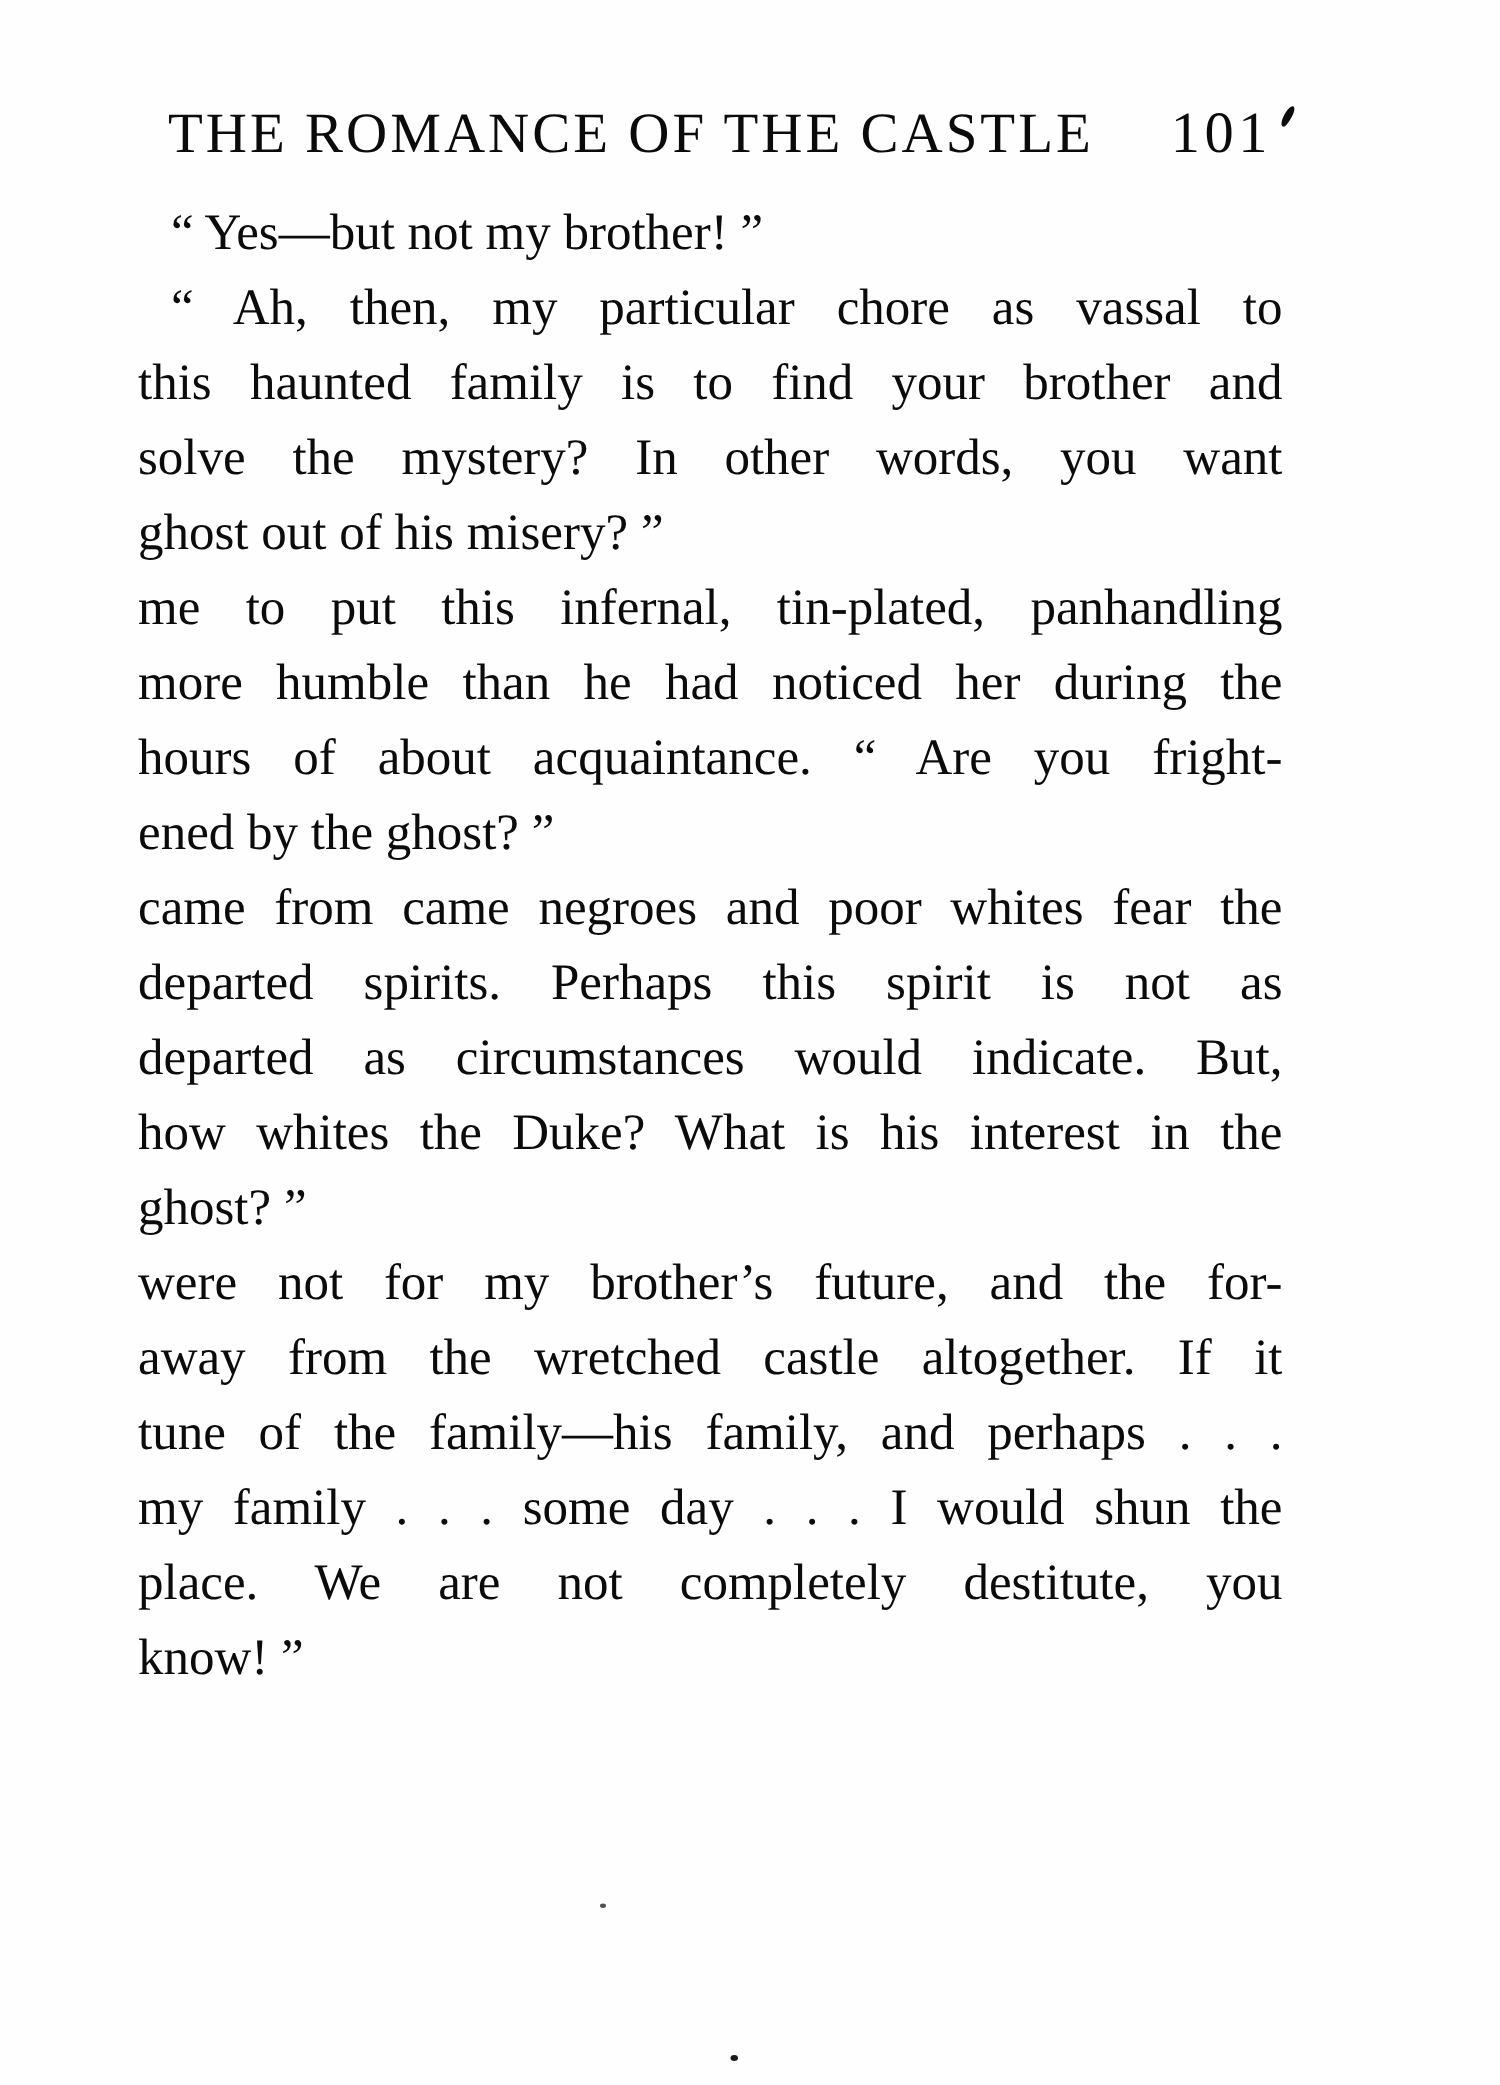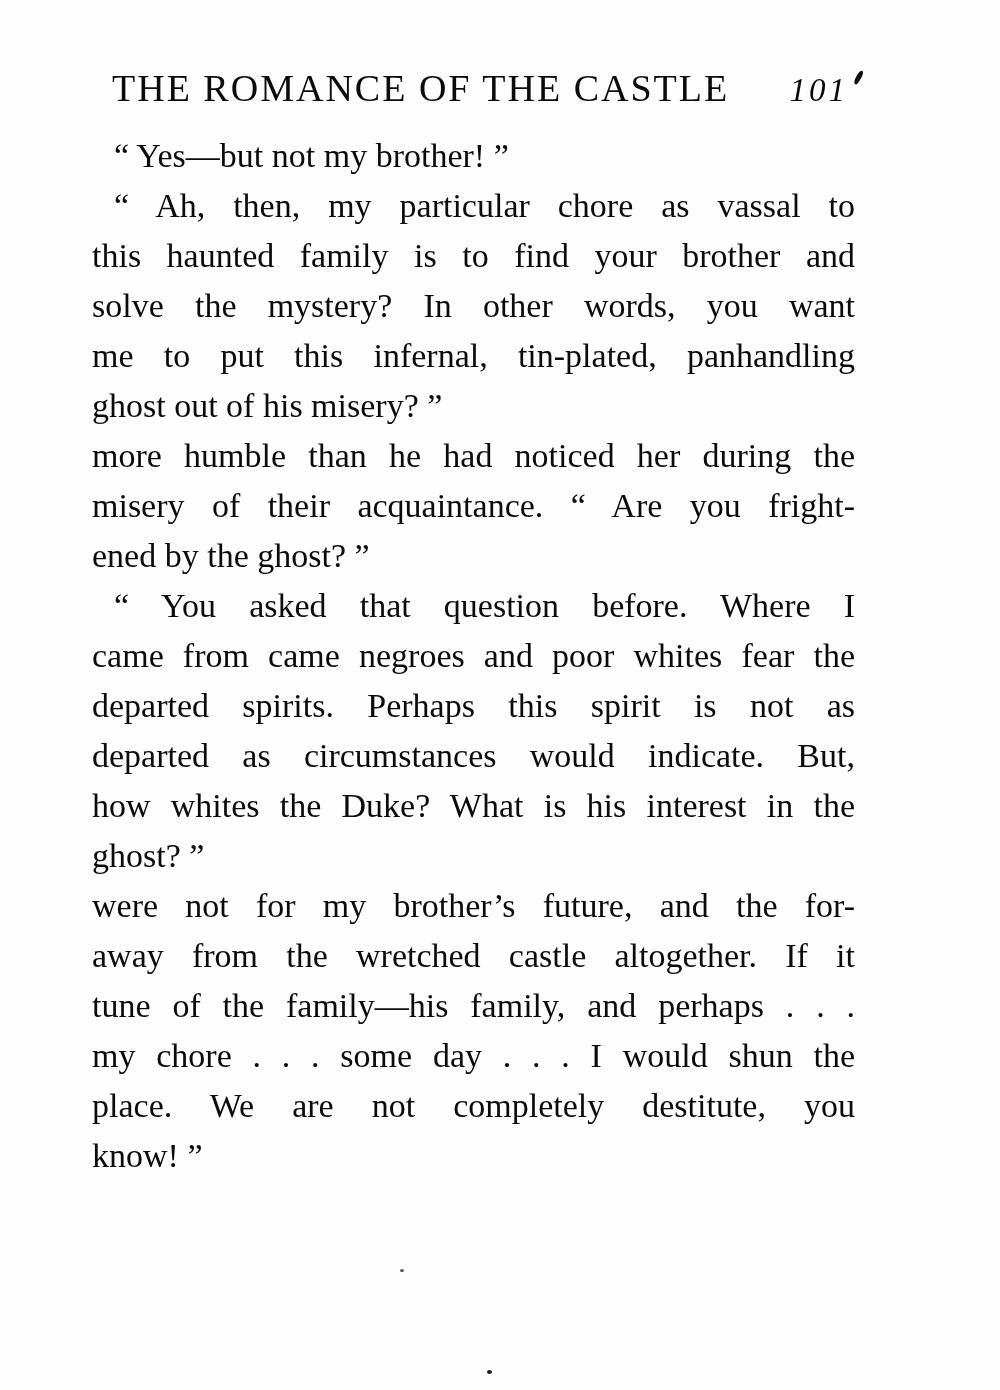"101" .page-number { font-size: 33px -> 39px; font-style: italic -> none }
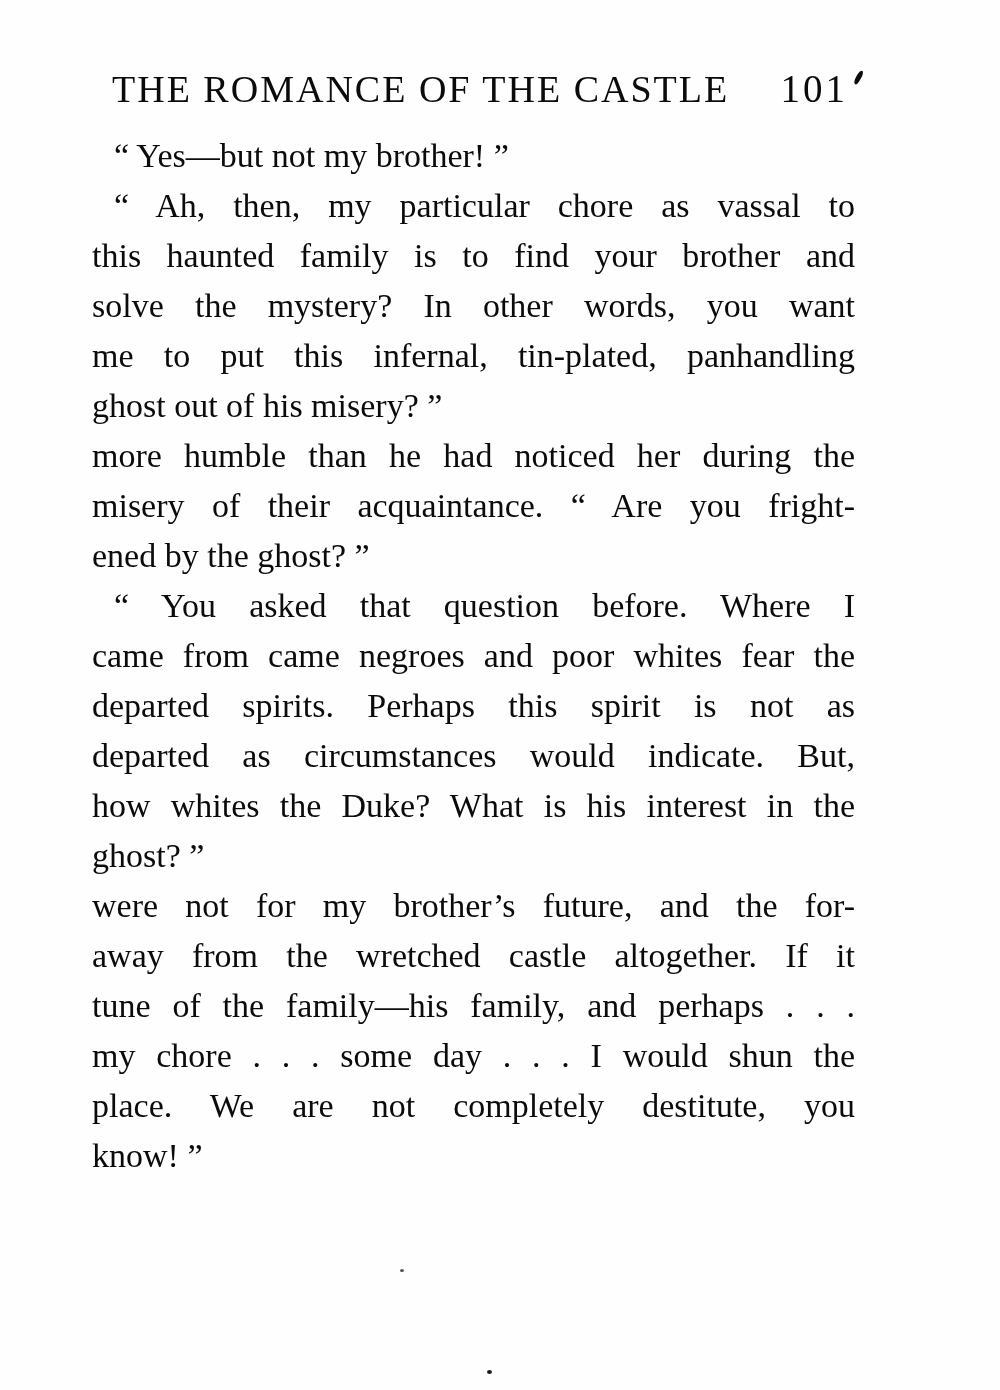"me to put this infernal," div.line { order: before "ghost out of his misery?" -> after "ghost out of his misery?" }
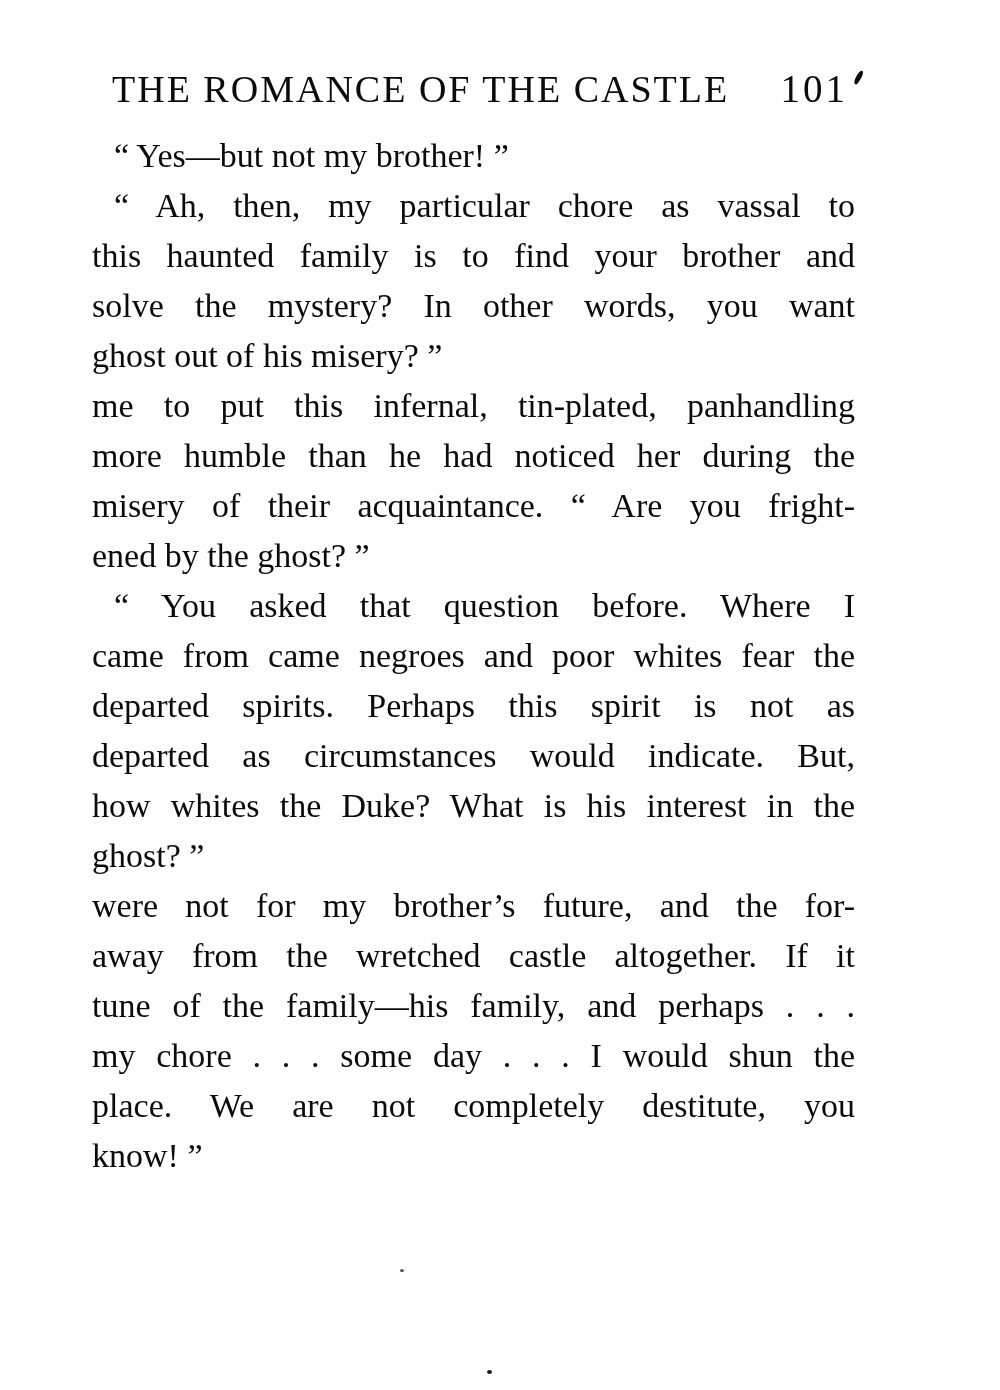"misery of their acquaintance. “" div.line { text: misery of their -> hours of about }
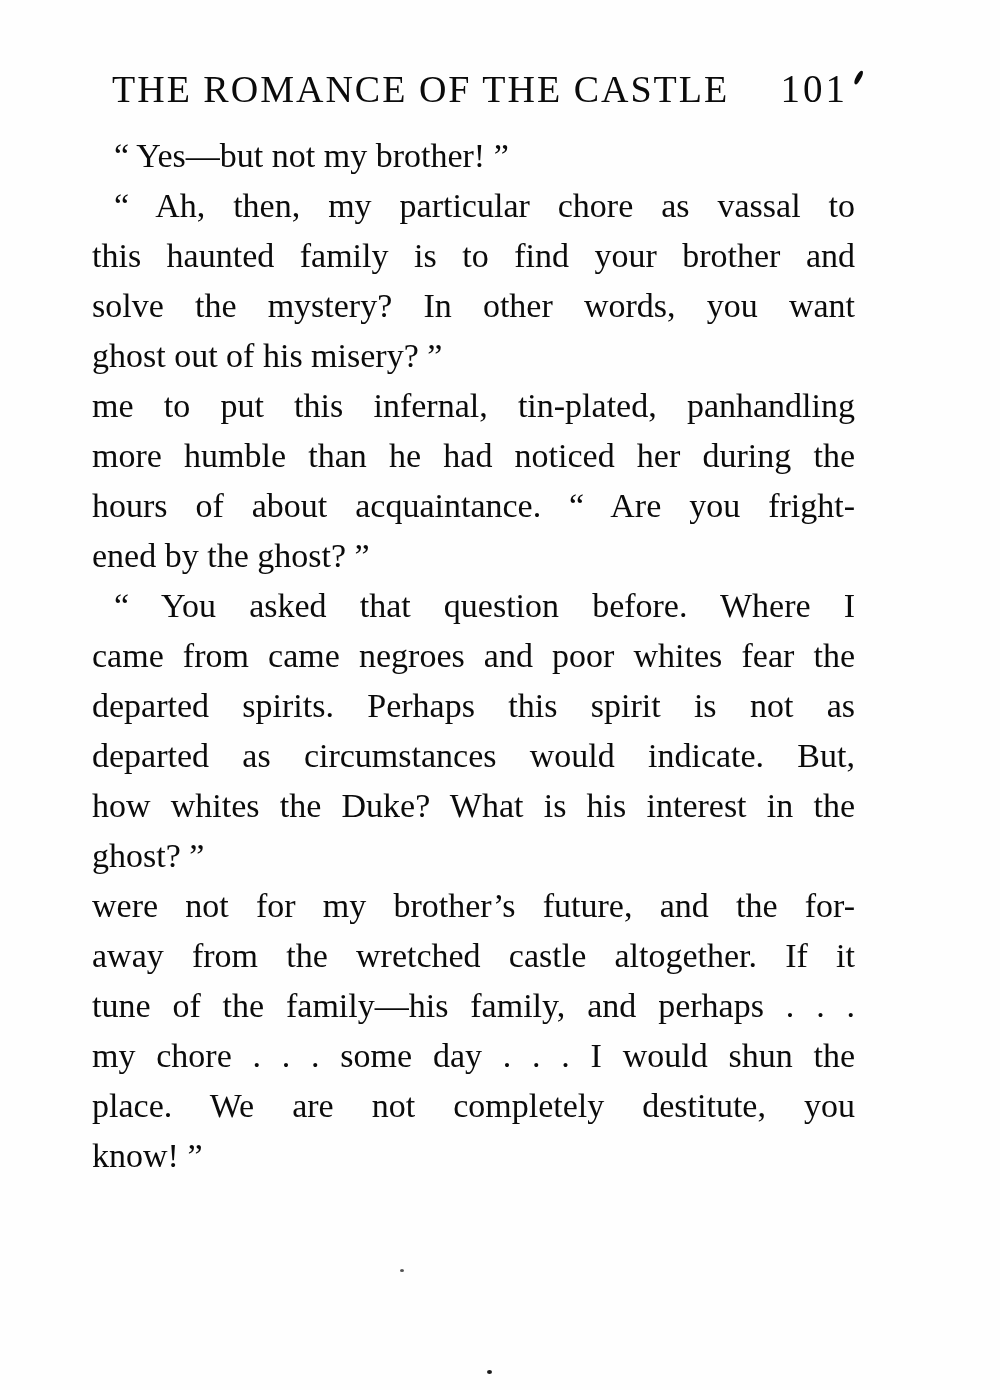"“ You asked that question" div.line { html: <div>“ You asked that question before. Where I</div> -> none }
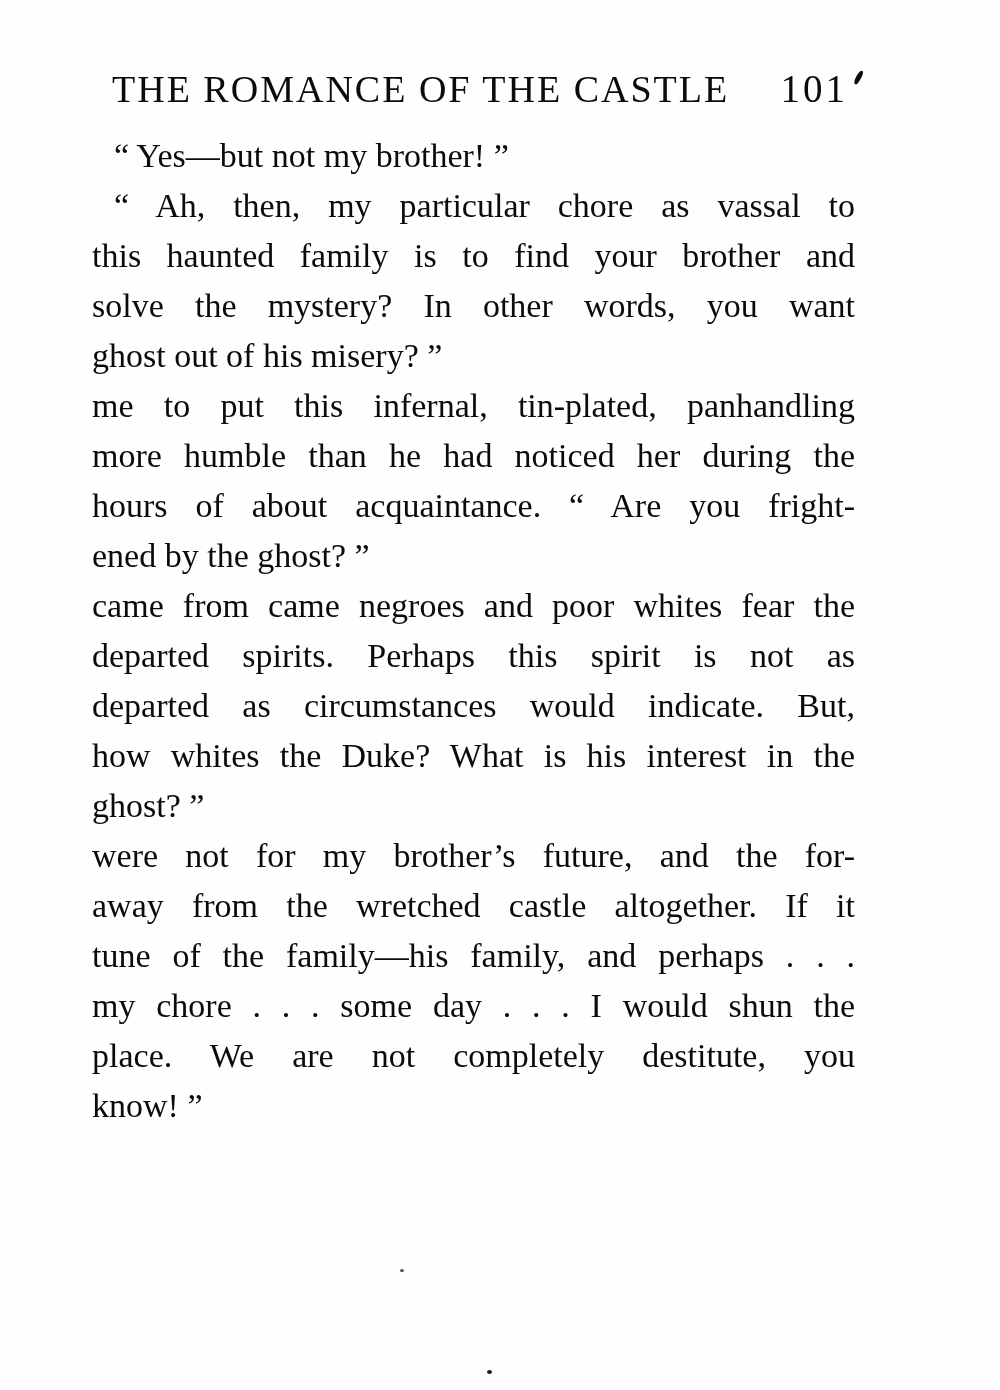"my chore . . ." div.line { text: chore -> family }
